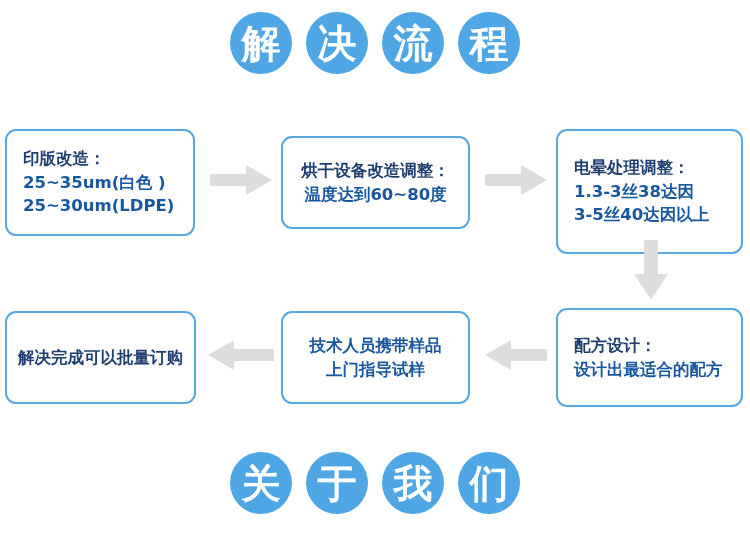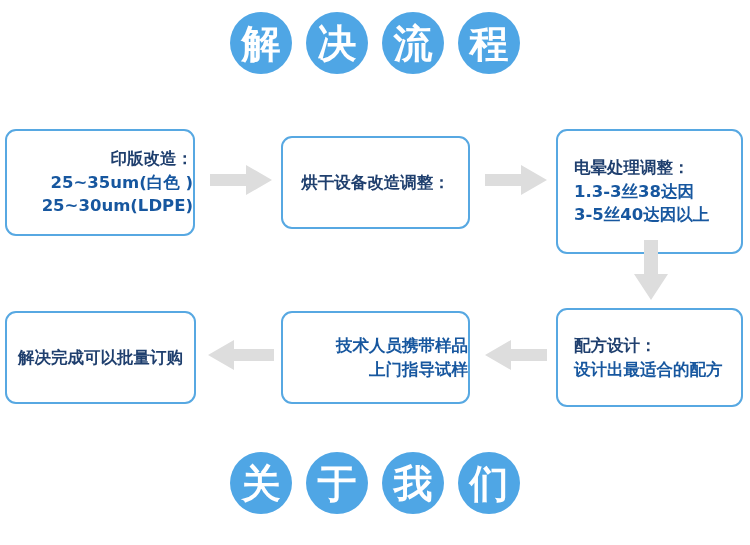"印版改造：" #box-1 { text-align: right -> none }
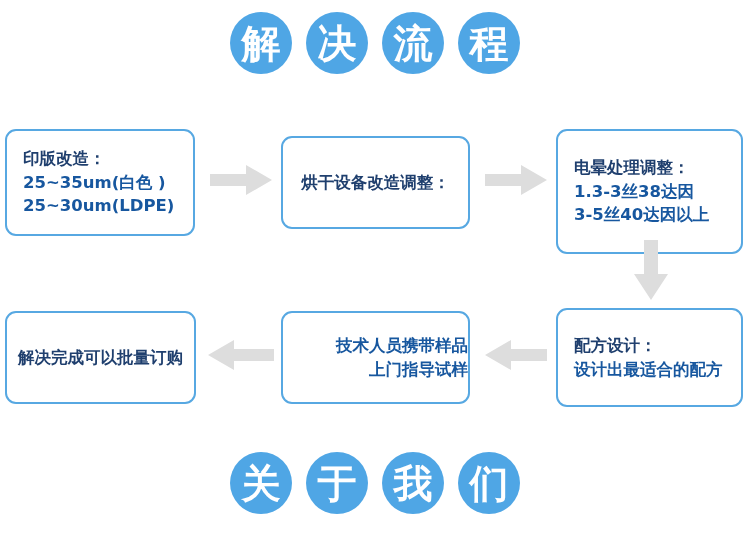"温度达到60~80度" div.line { html: none -> <div>温度达到60~80度</div> }
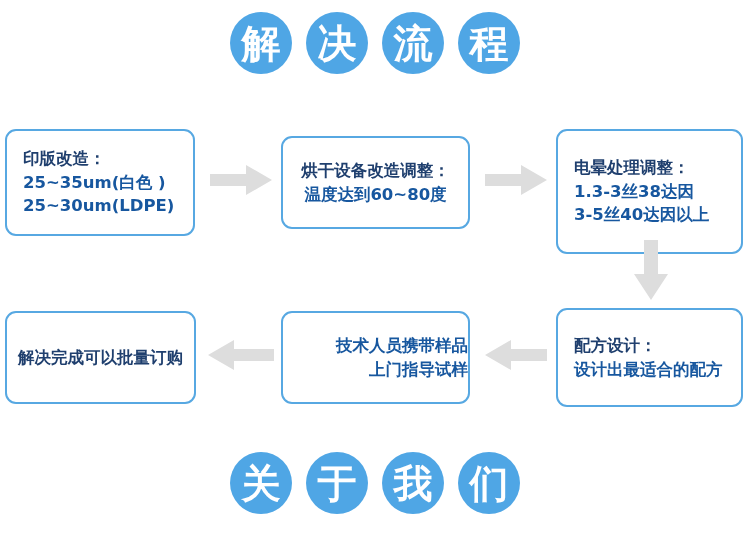"技术人员携带样品" #box-5 { align-items: flex-end -> none }
